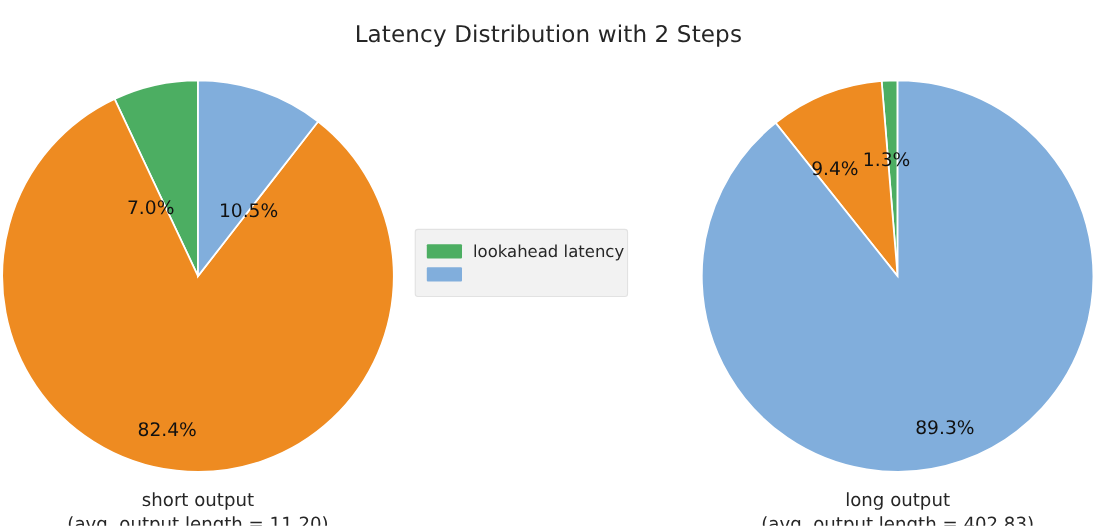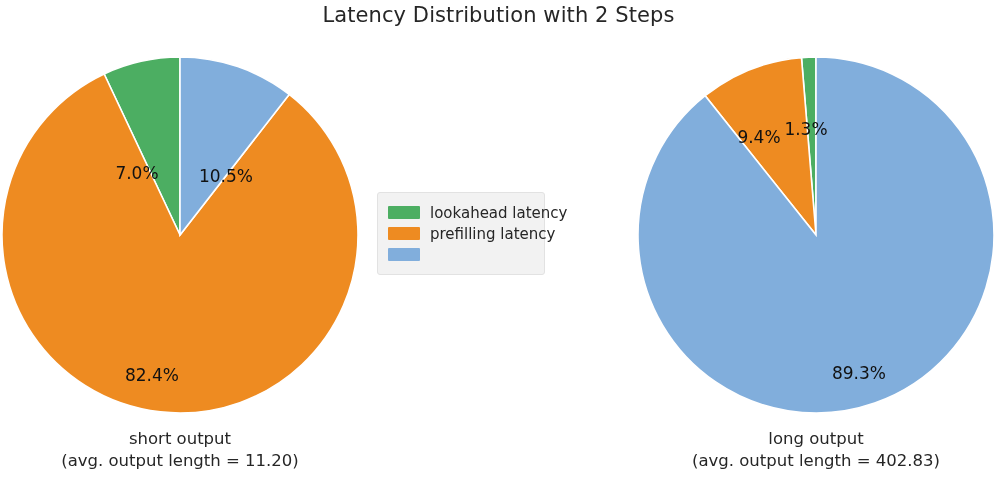"Latency Distribution with 2 Steps" #figure { margin-top: none -> 16px }
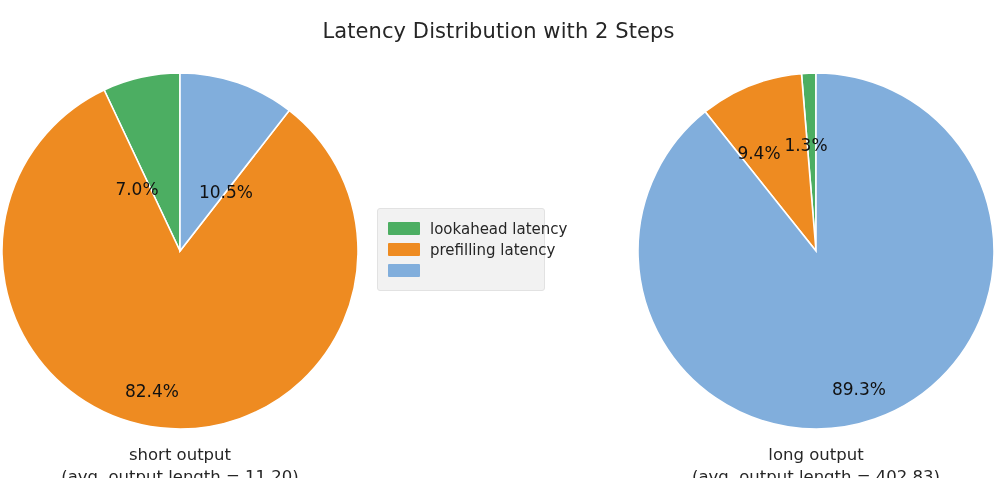"lookahead latency" #legend { width: 168px -> 194px }
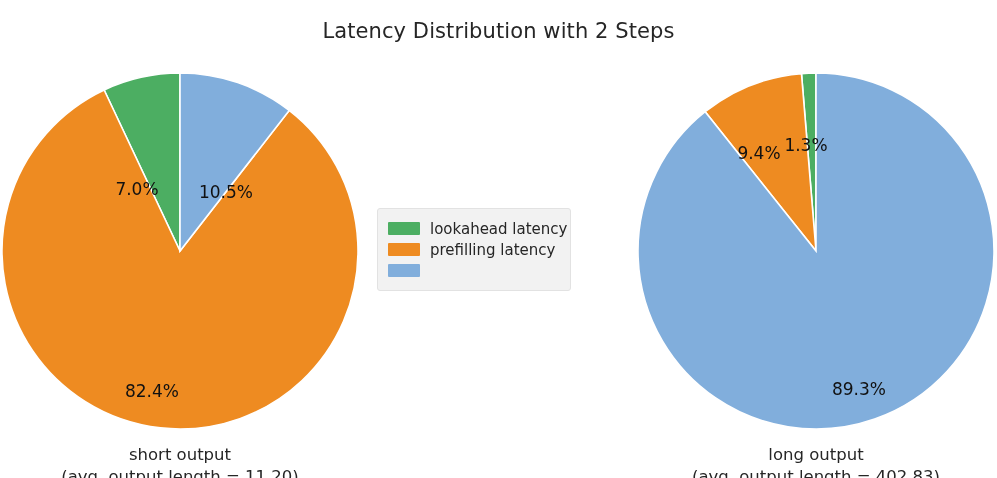"prefilling latency" div.legend-row { html: <div> <span></span> <span>prefilling latency</span> </div> -> none }
